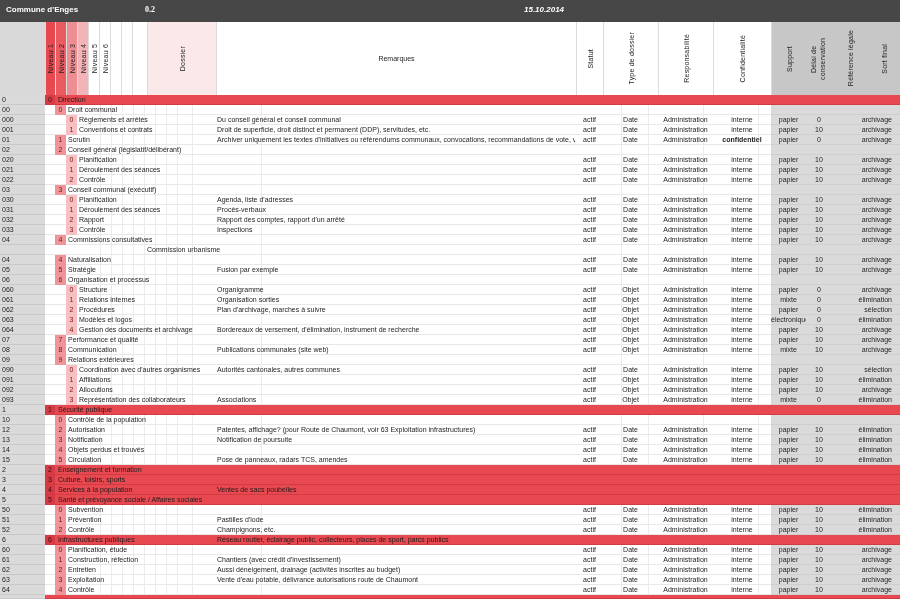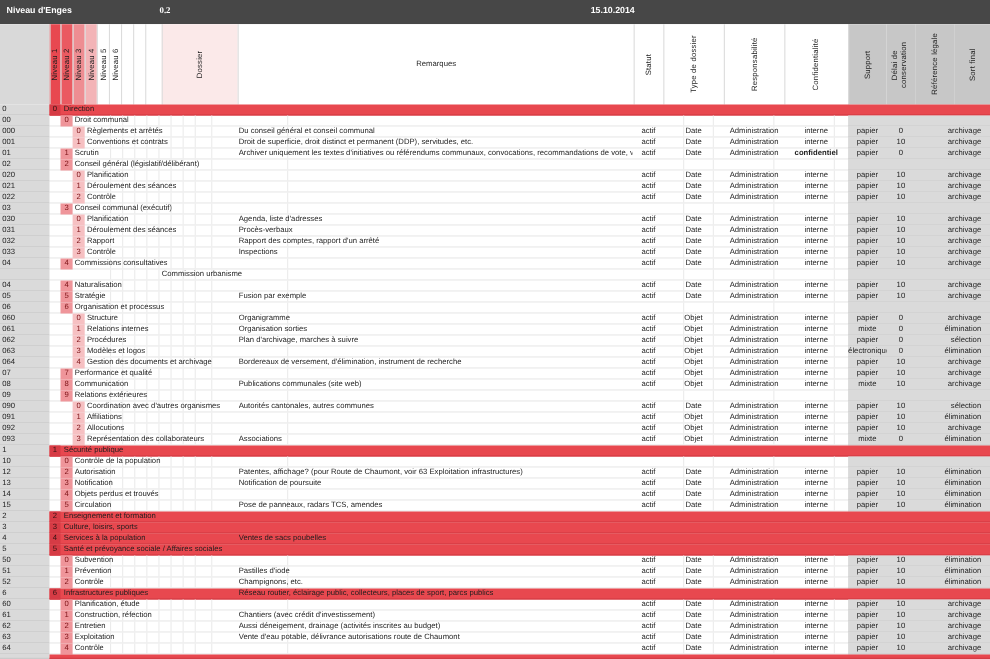"Niveau d'Enges" span.tb-title { text: Niveau -> Commune }
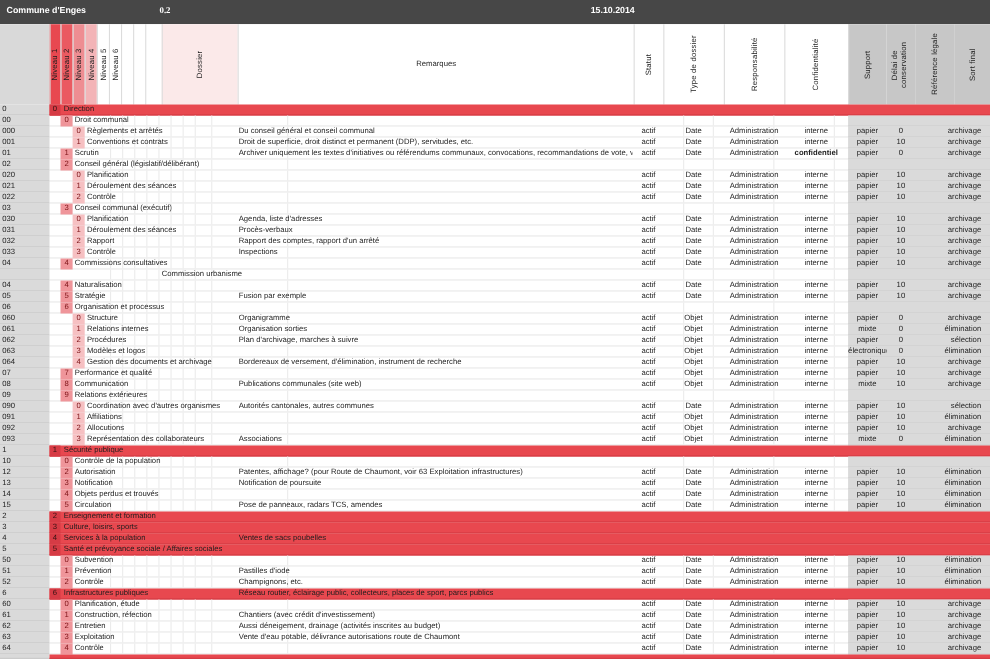"15.10.2014" .tb-date { font-style: none -> italic; left: 537px -> 524px }
